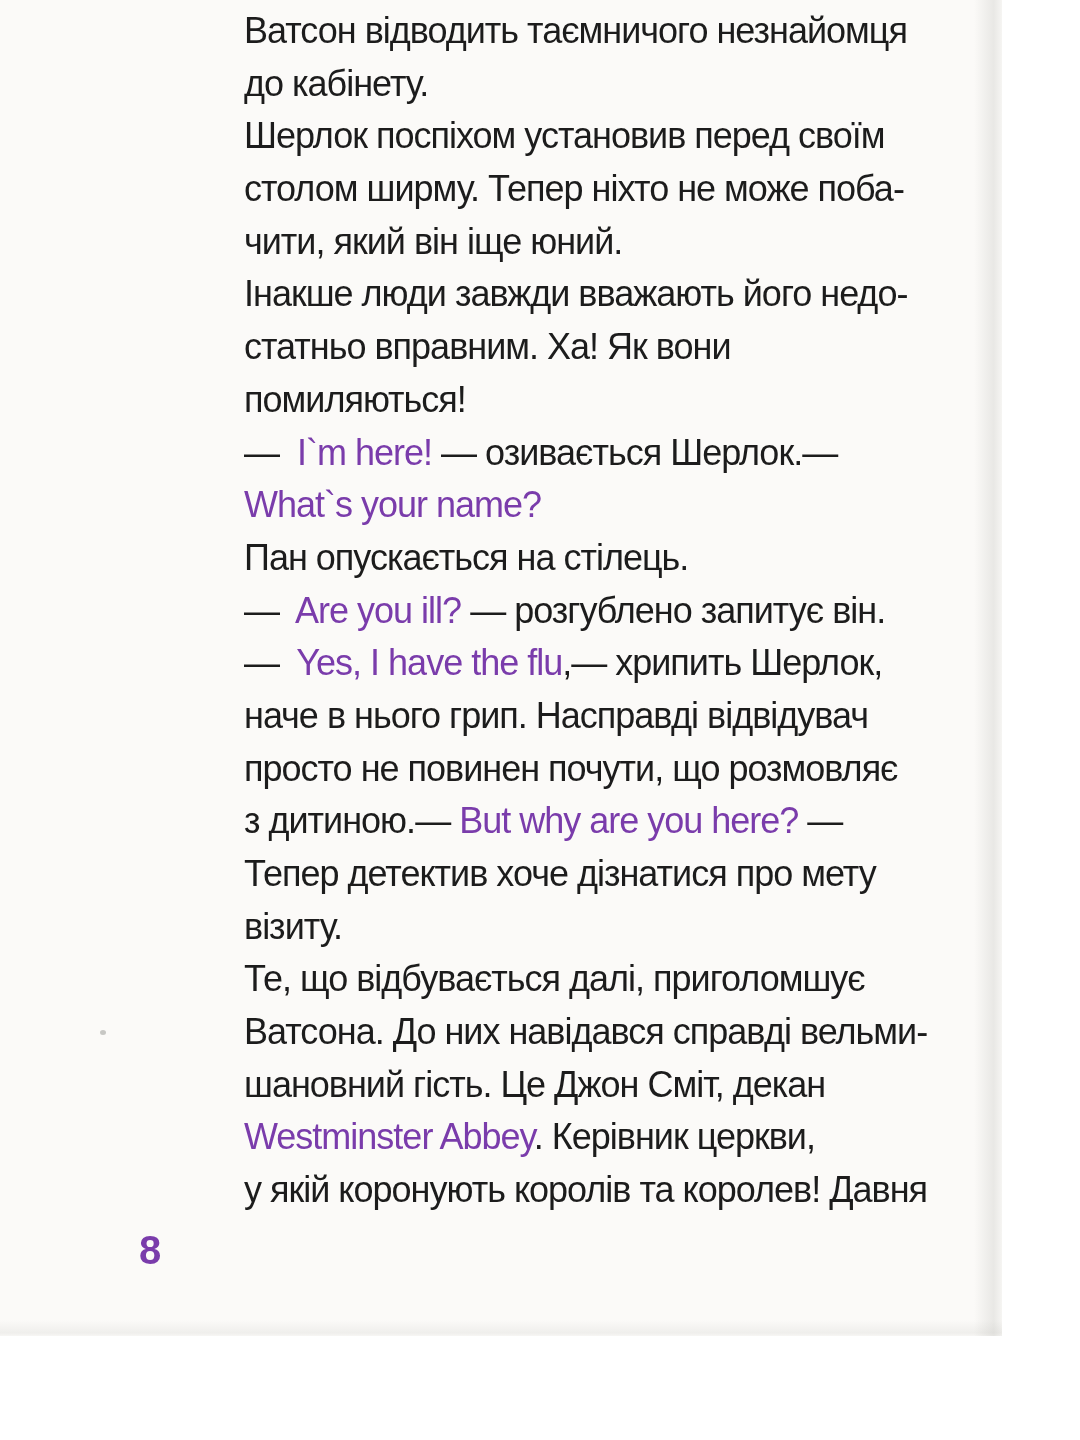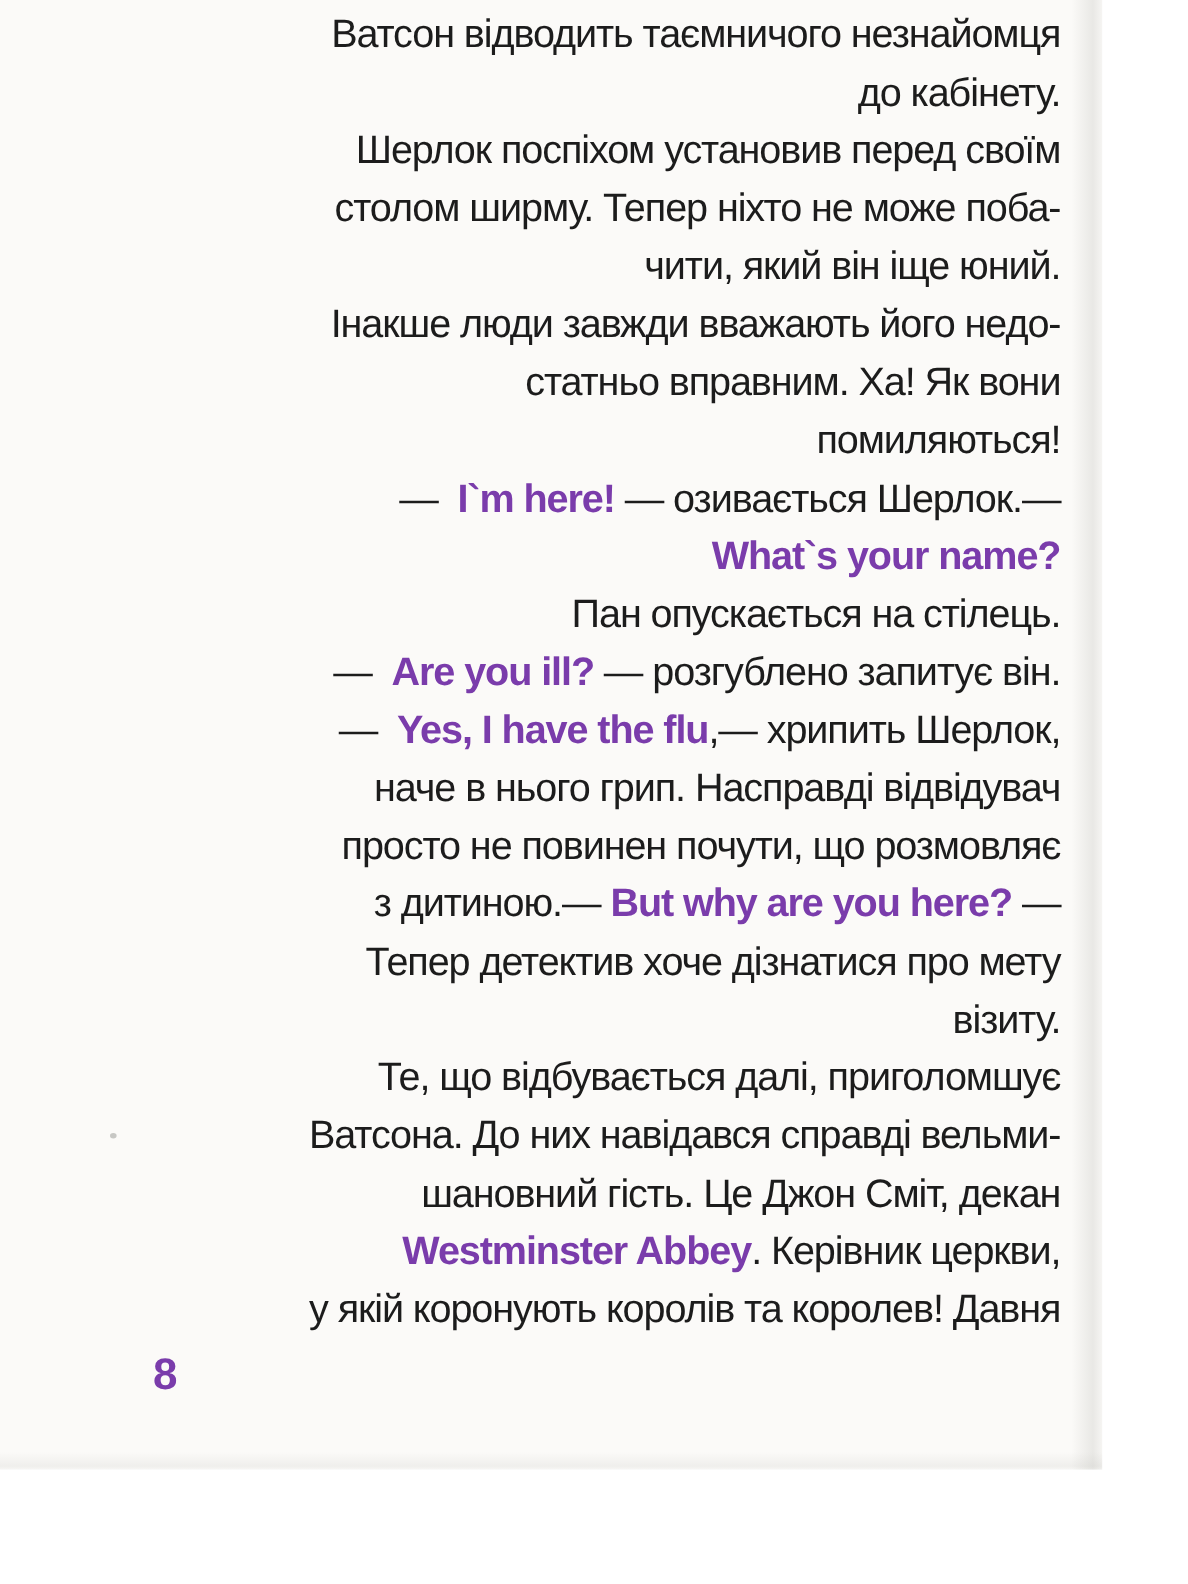"Ватсон відводить таємничого незнайомця" .line { text-align: right -> none }
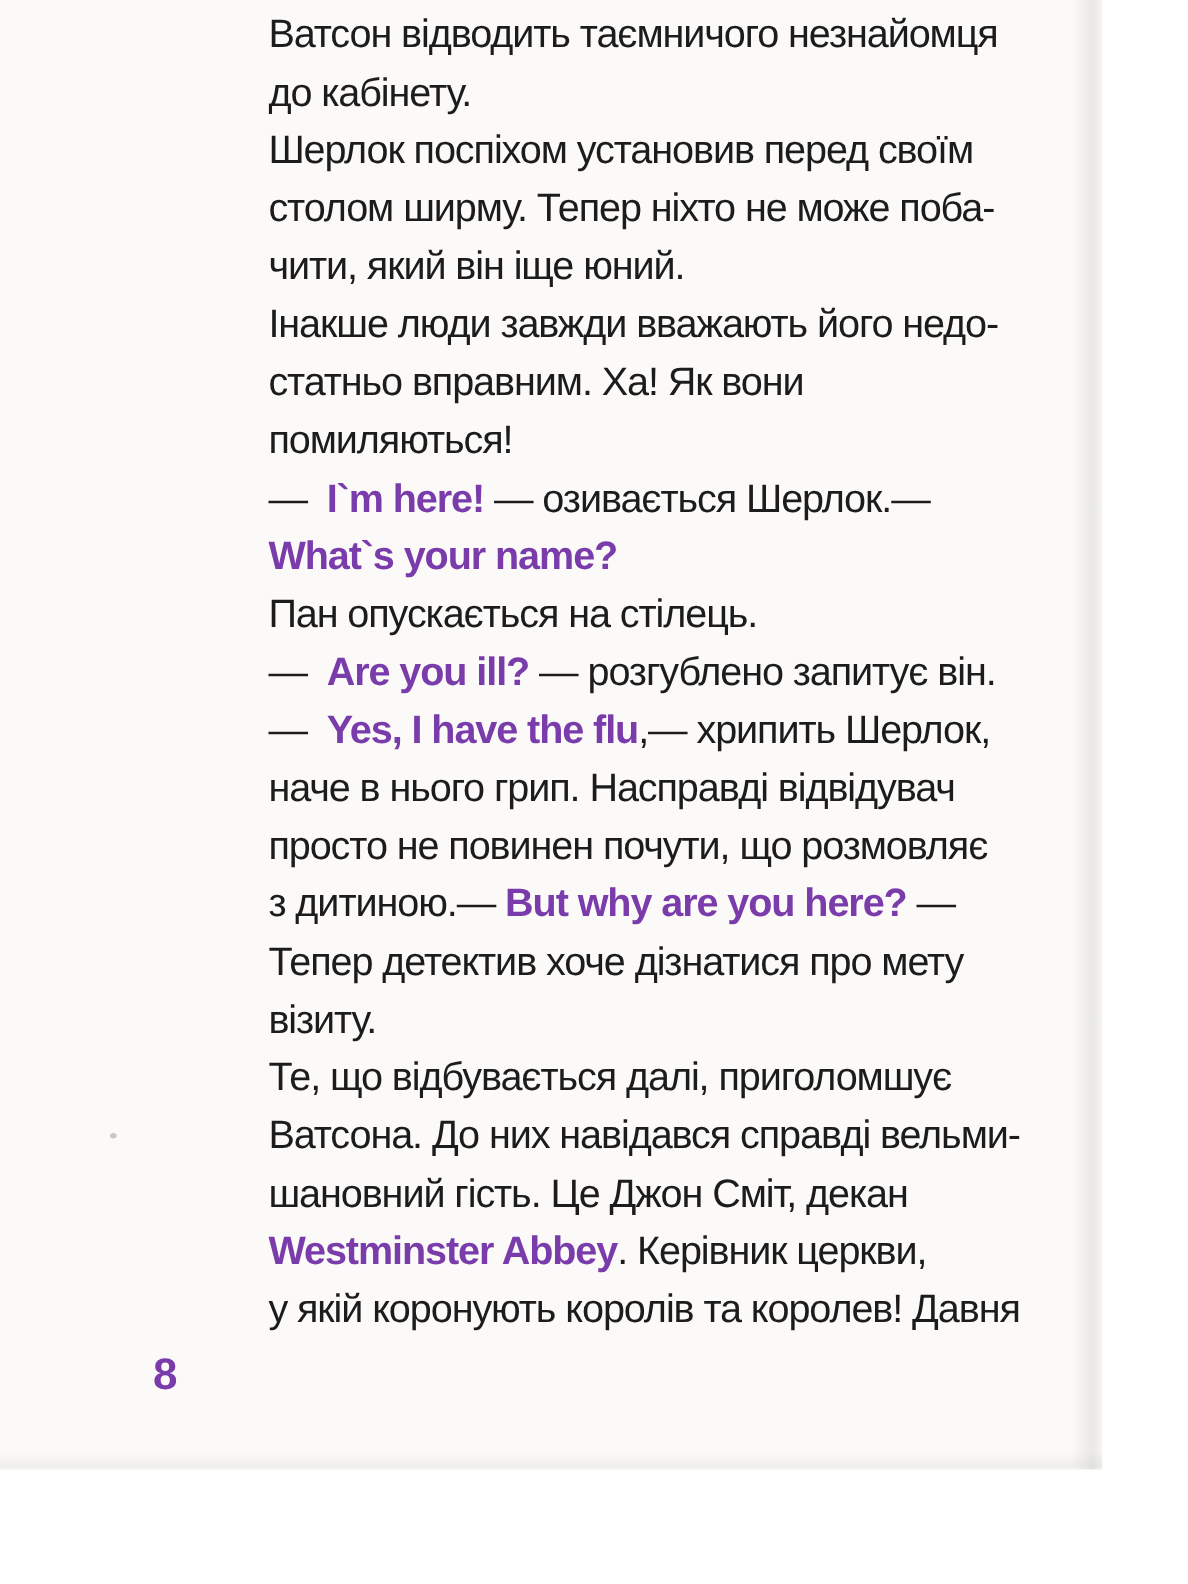"I`m here!" .accent { font-weight: 700 -> 400 }
